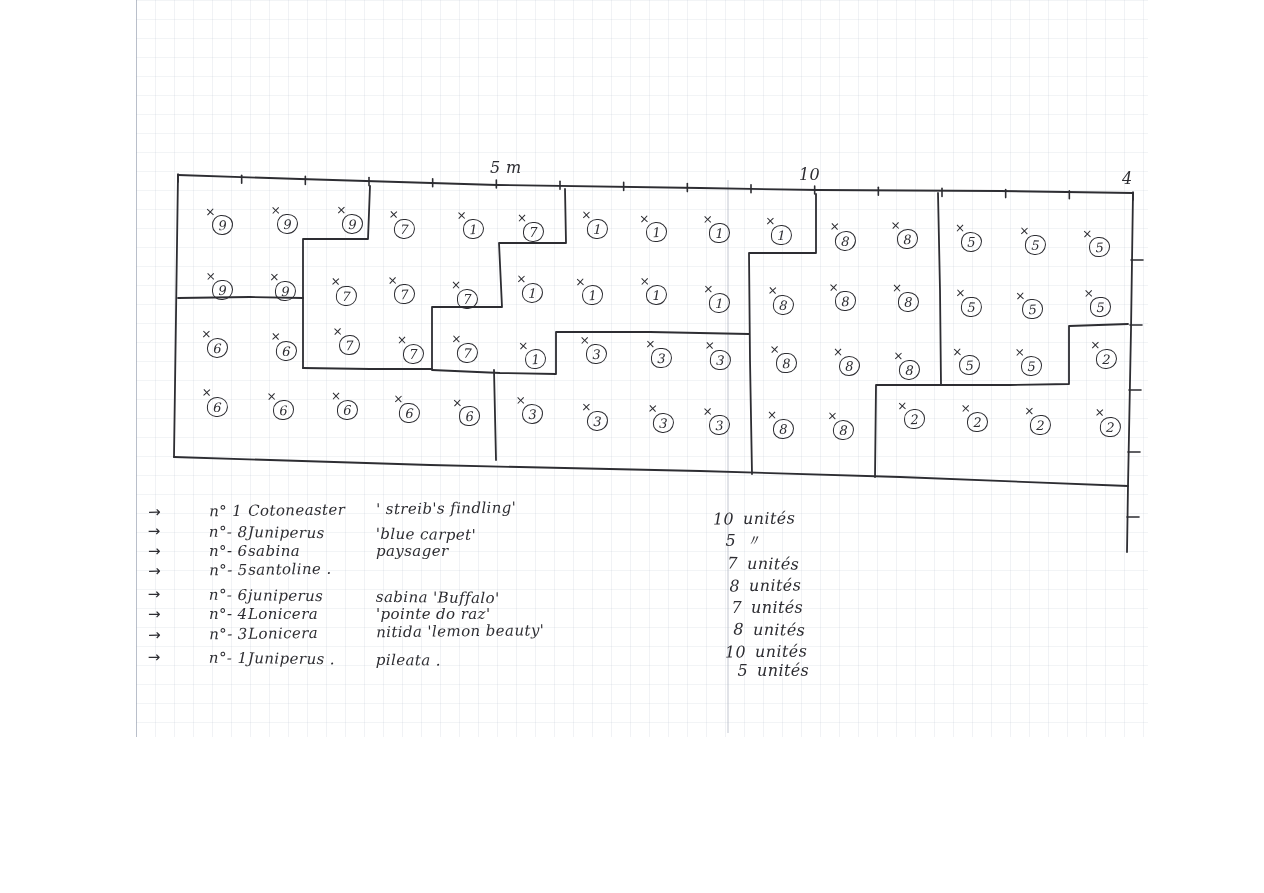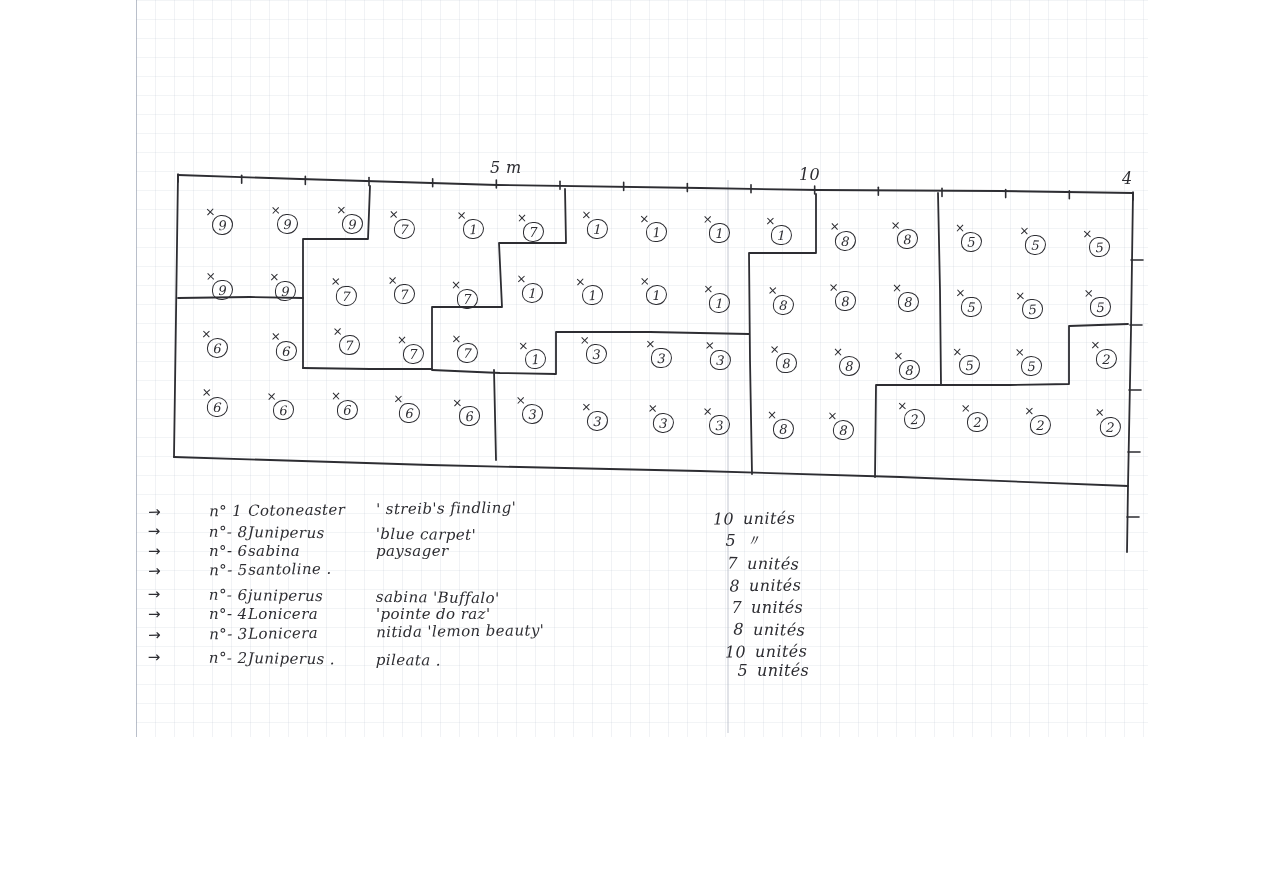"n°- 2" span.num { text: 2 -> 1 }
